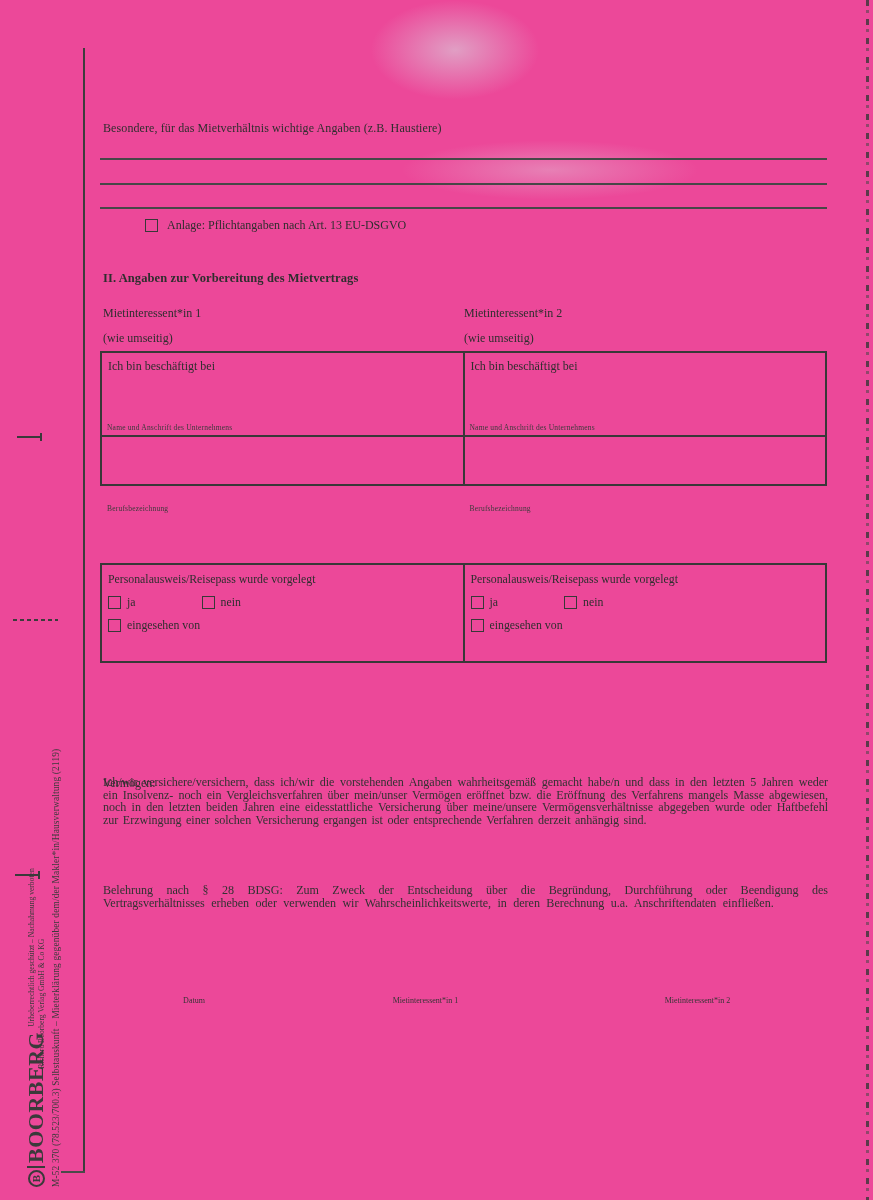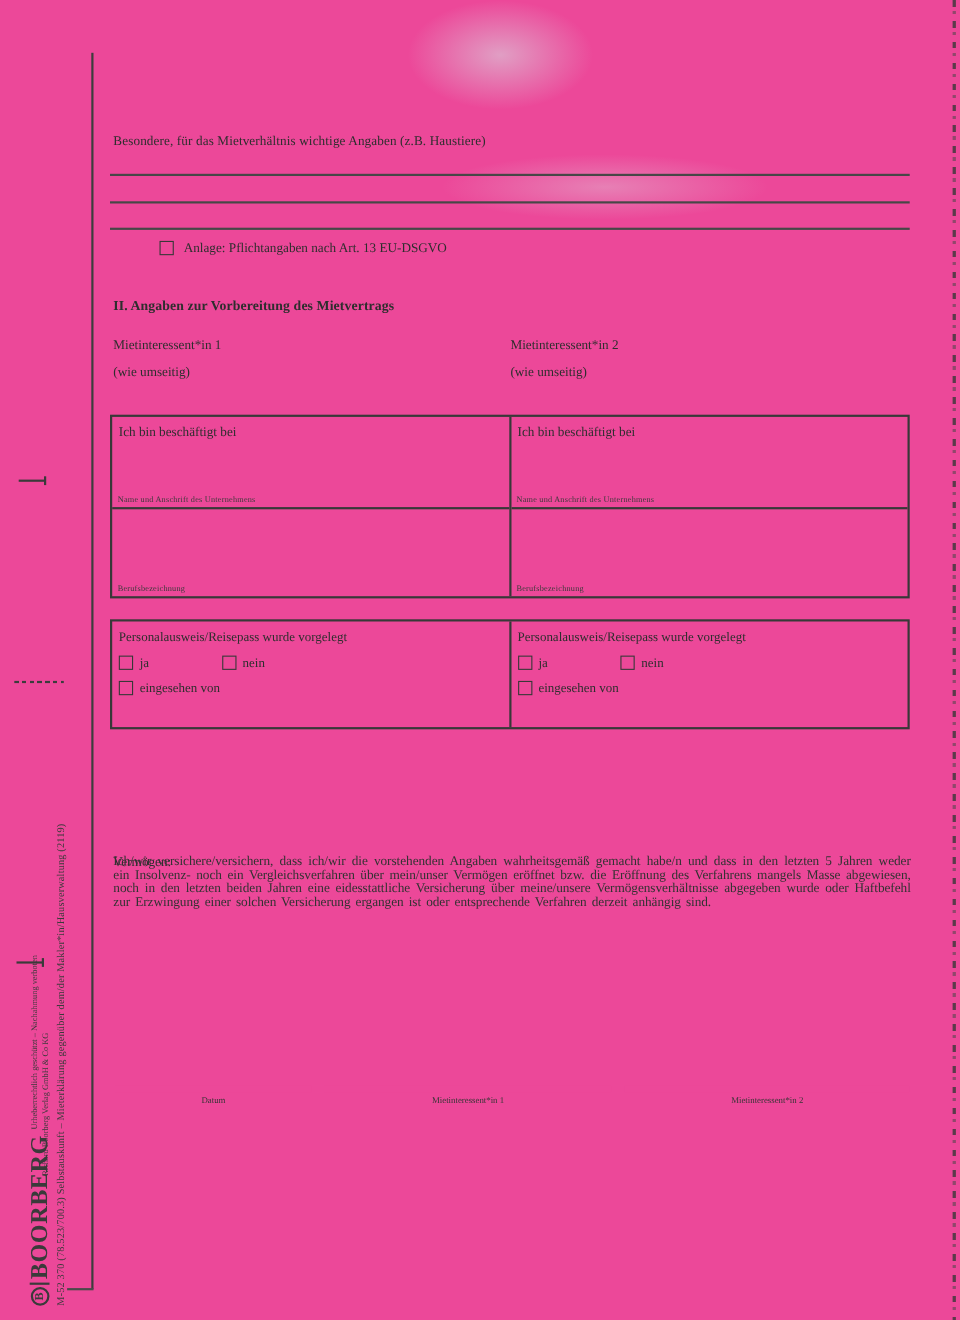"Ich bin beschäftigt bei" .table1 { height: 167px -> 135px; margin-top: 26px -> none }
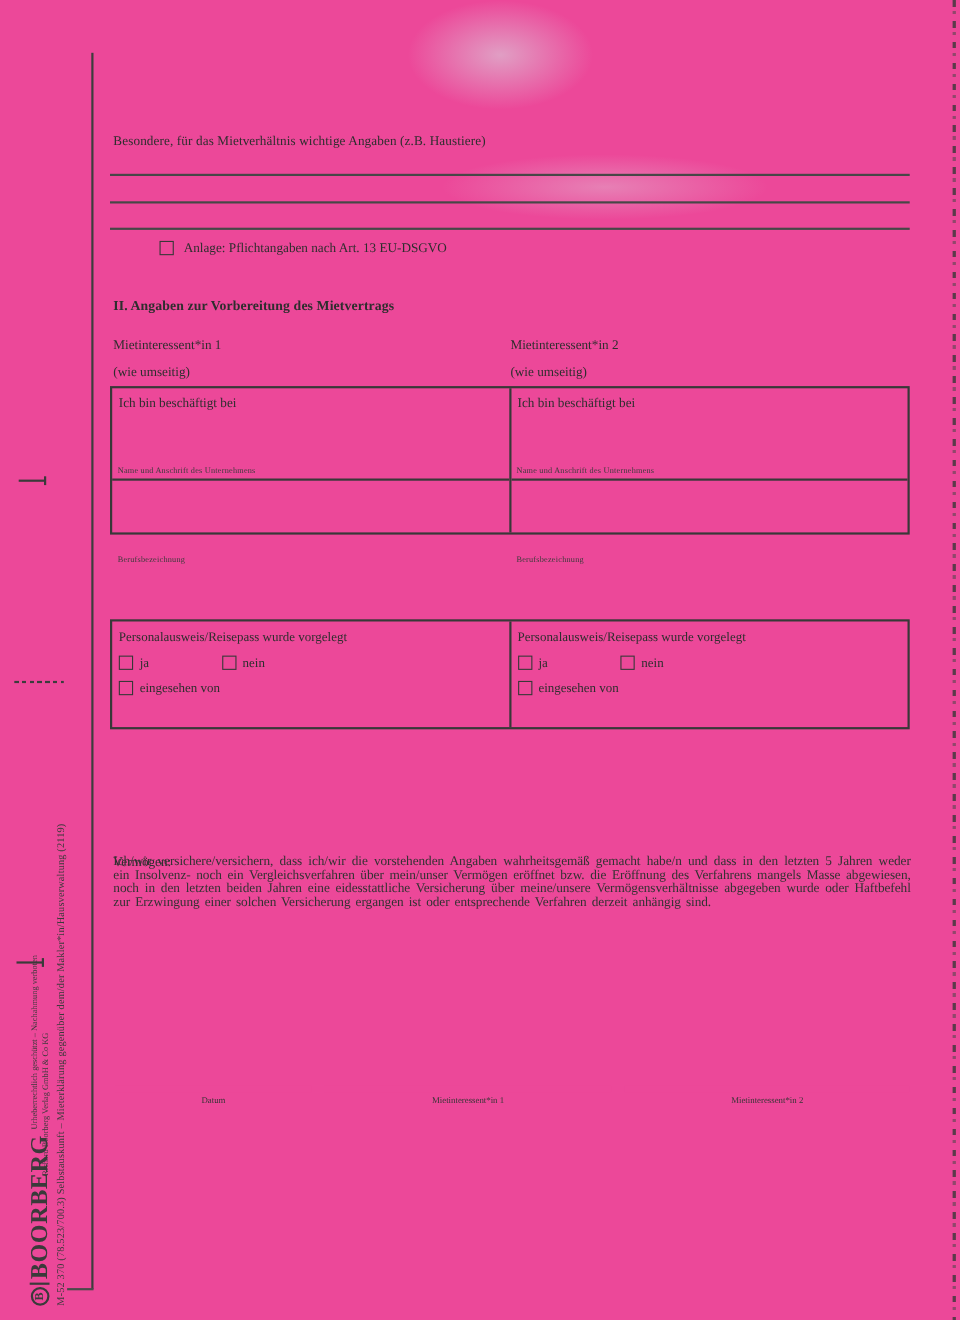"Belehrung nach § 28 BDSG:" div.abs { html: none -> <div>Belehrung nach § 28 BDSG: Zum Zweck der Entscheidung über die Begründung, Durchführung oder Beendigung des Vertragsverhältnisses erheben oder verwenden wir Wahrscheinlichkeitswerte, in deren Berechnung u.a. Anschriftendaten einfließen.</div> }
